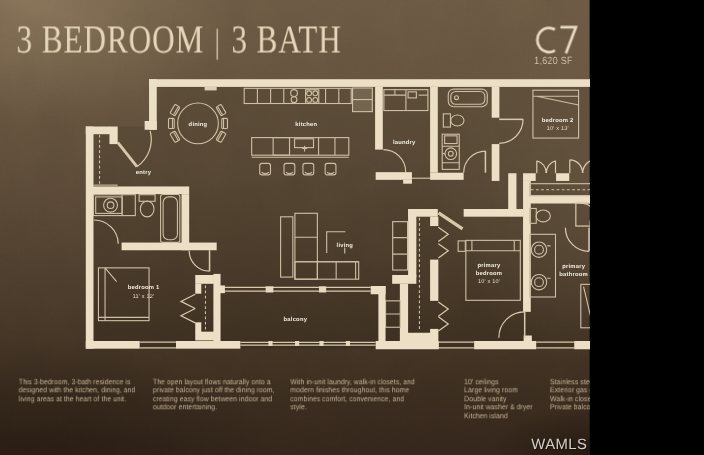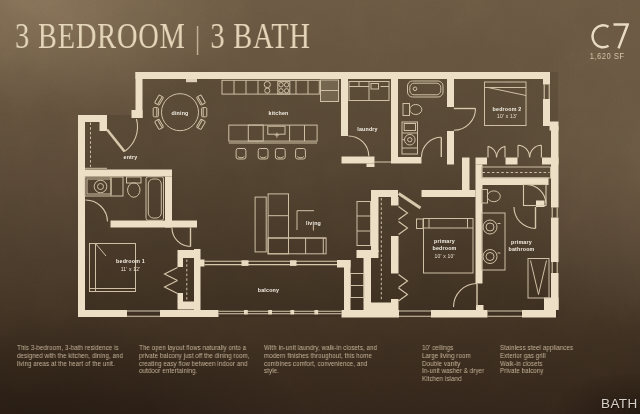"3 BEDROOM | 3 BATH" #page { width: 640px -> 536px }
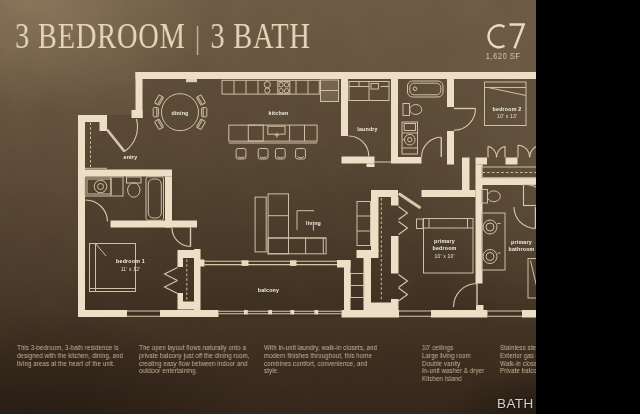"BATH" div.wm { text: BATH -> WAMLS }
